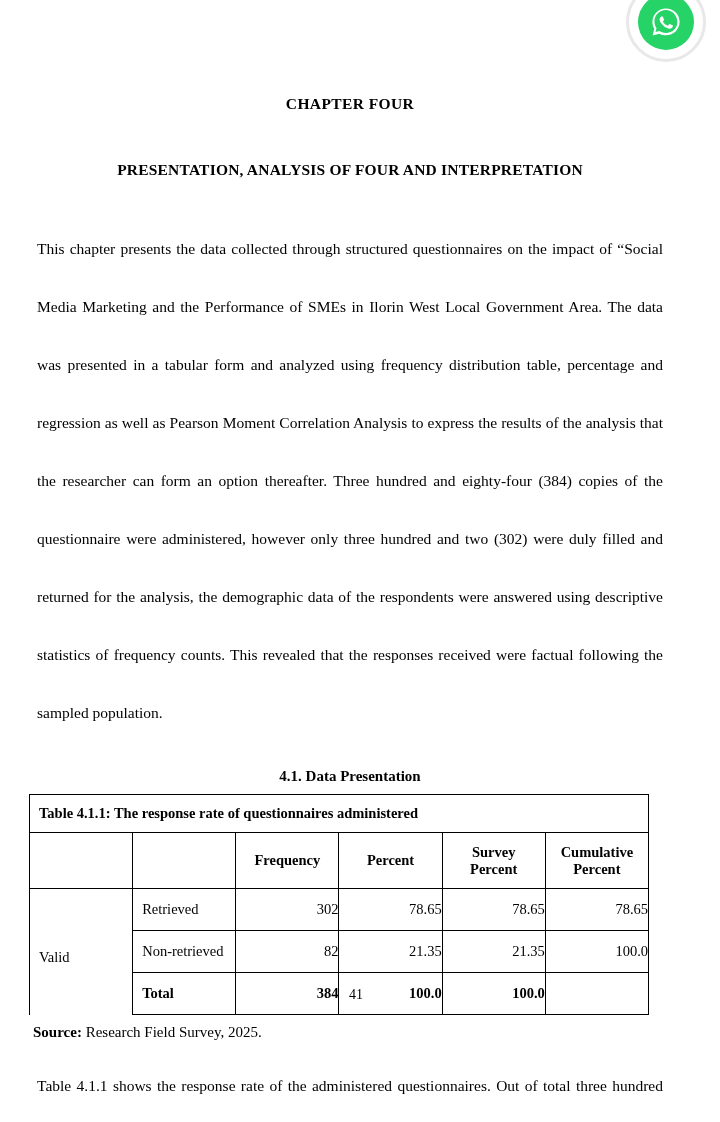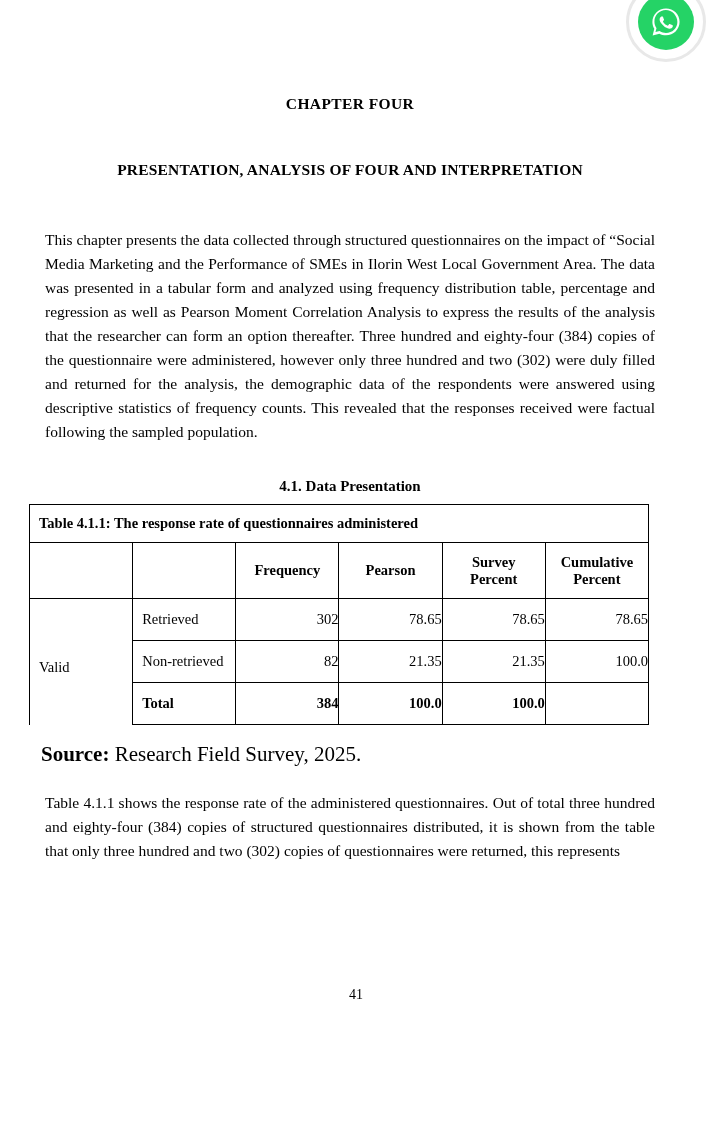"This chapter presents the data" p.body { line-height: 24px -> 58px; margin: 16px -> 8px }
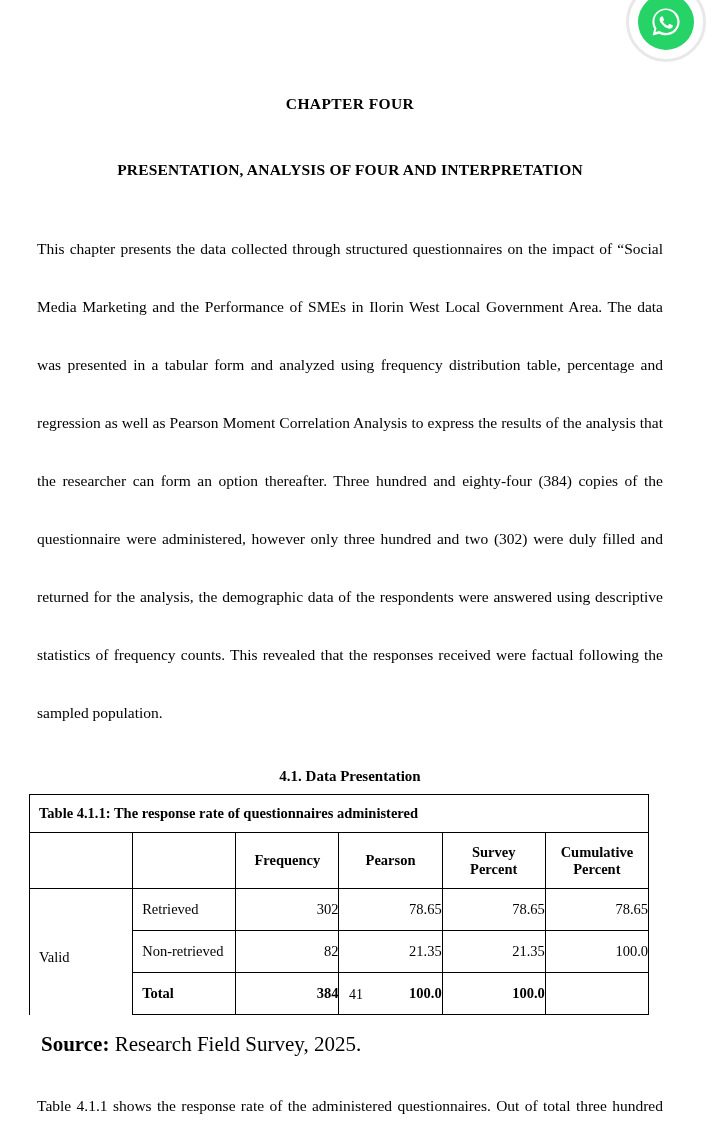"Pearson" td.hdr { text: Pearson -> Percent }
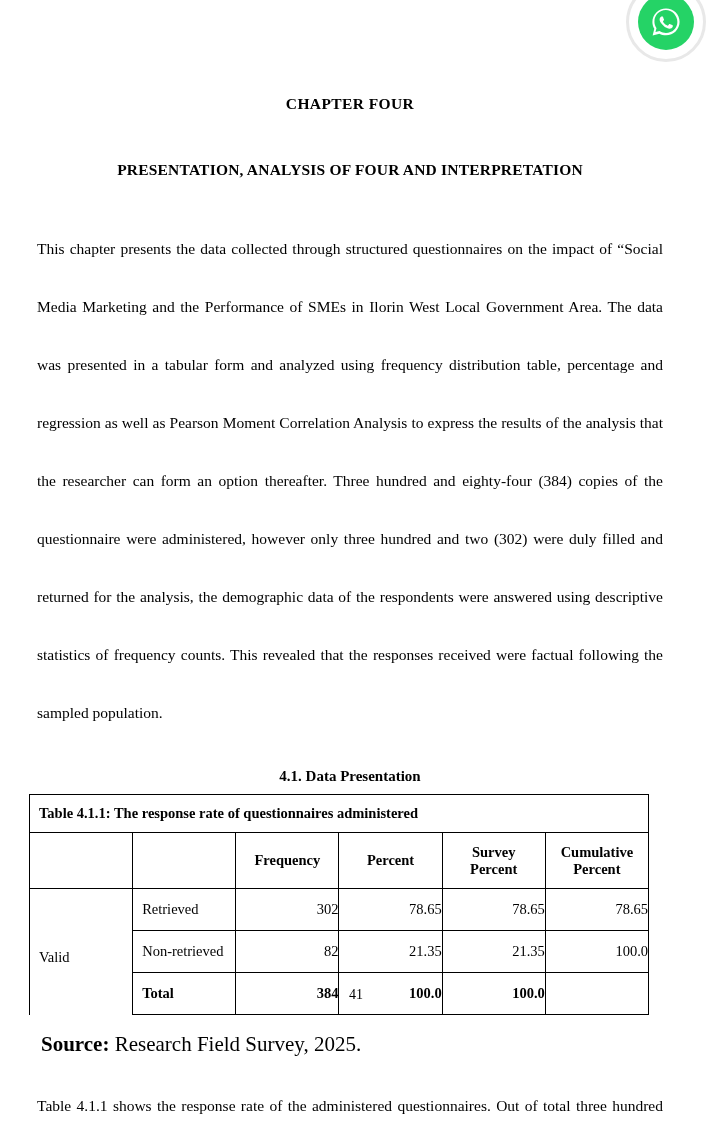"Source: Research Field Survey, 2025." p.source { font-size: 21px -> 15px; margin: 12px -> 4px }
